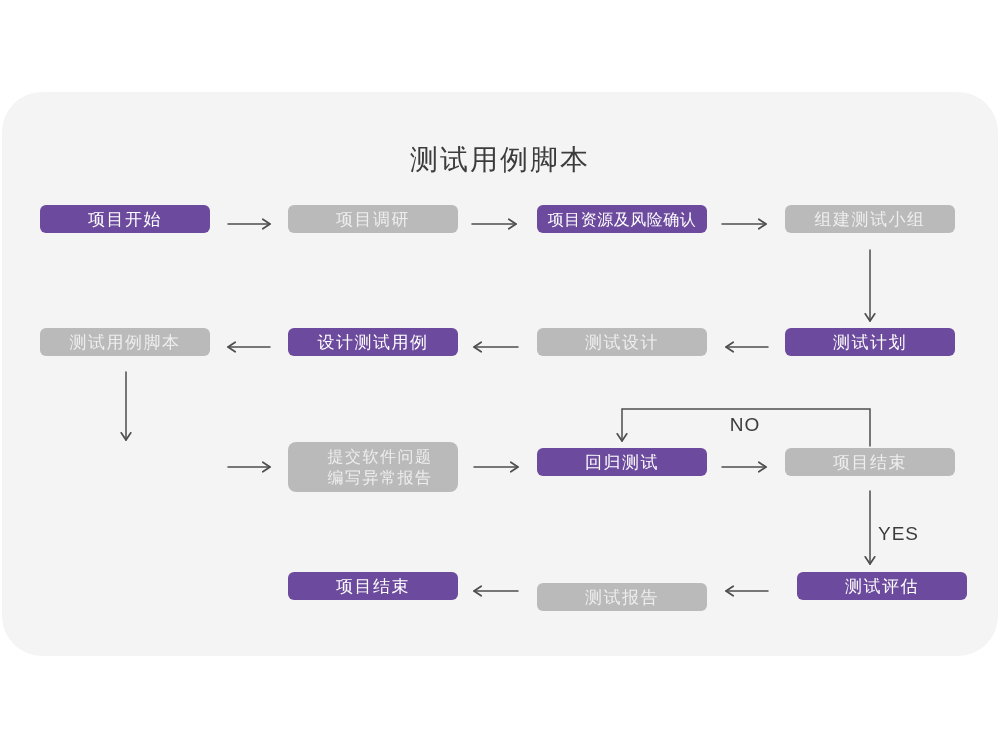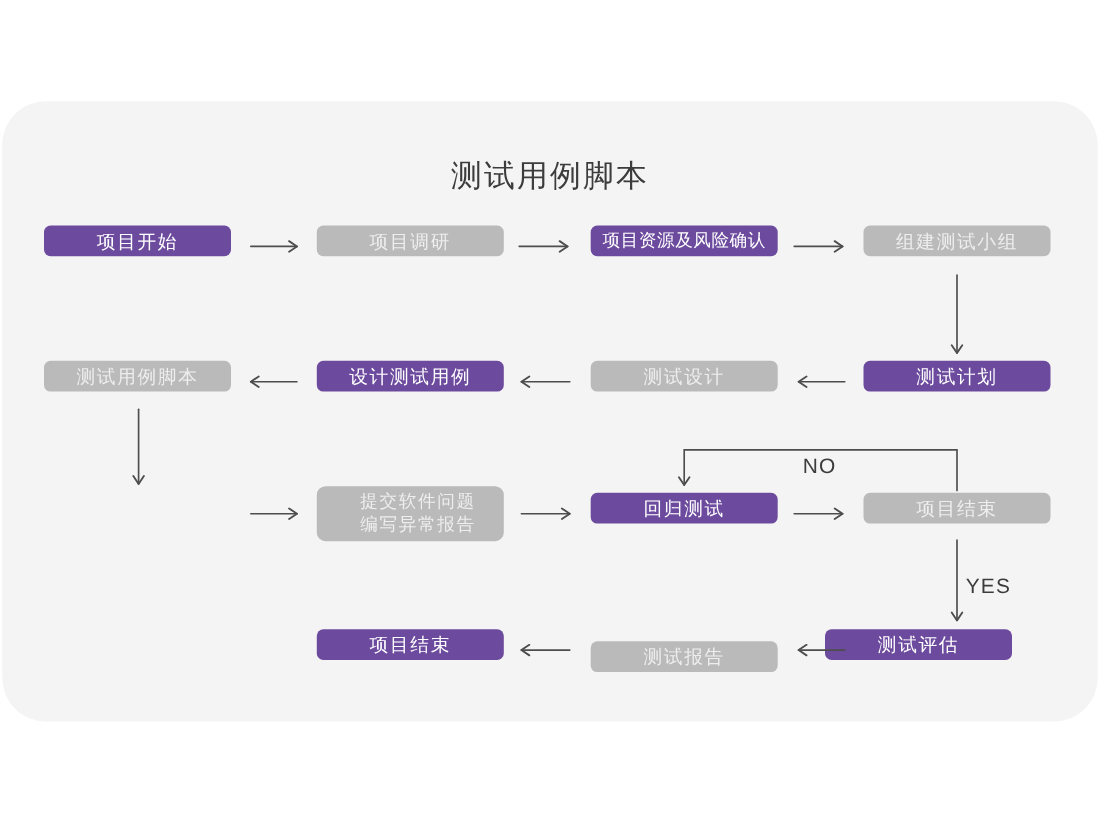"测试评估" div.node { left: 750px -> 797px }
